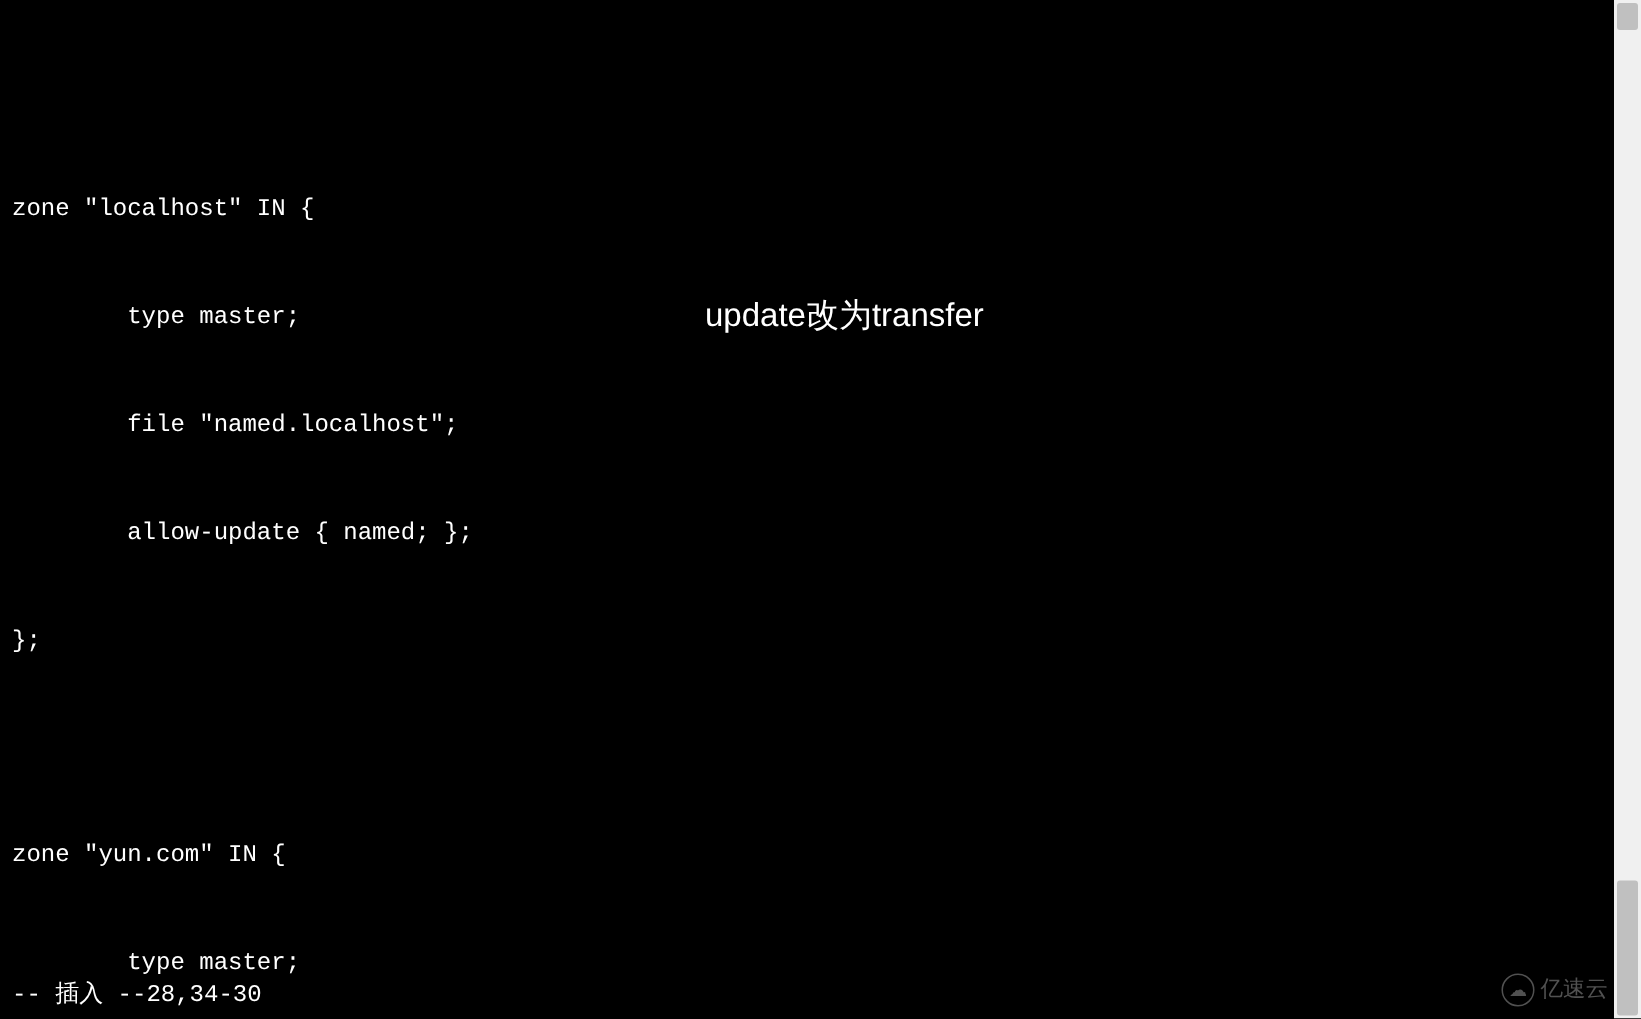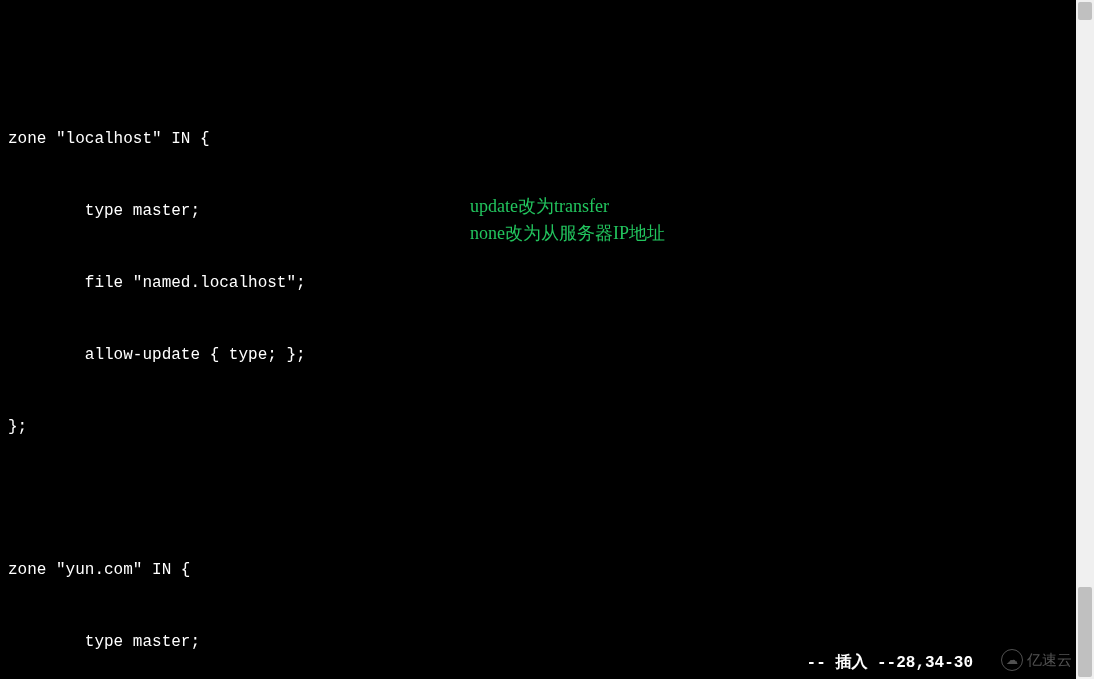"update改为transfer" .annotation { color: #22c55e -> #ffffff; font-family: Liberation Serif, serif -> Liberation Sans, sans-serif; font-size: 18px -> 22px }
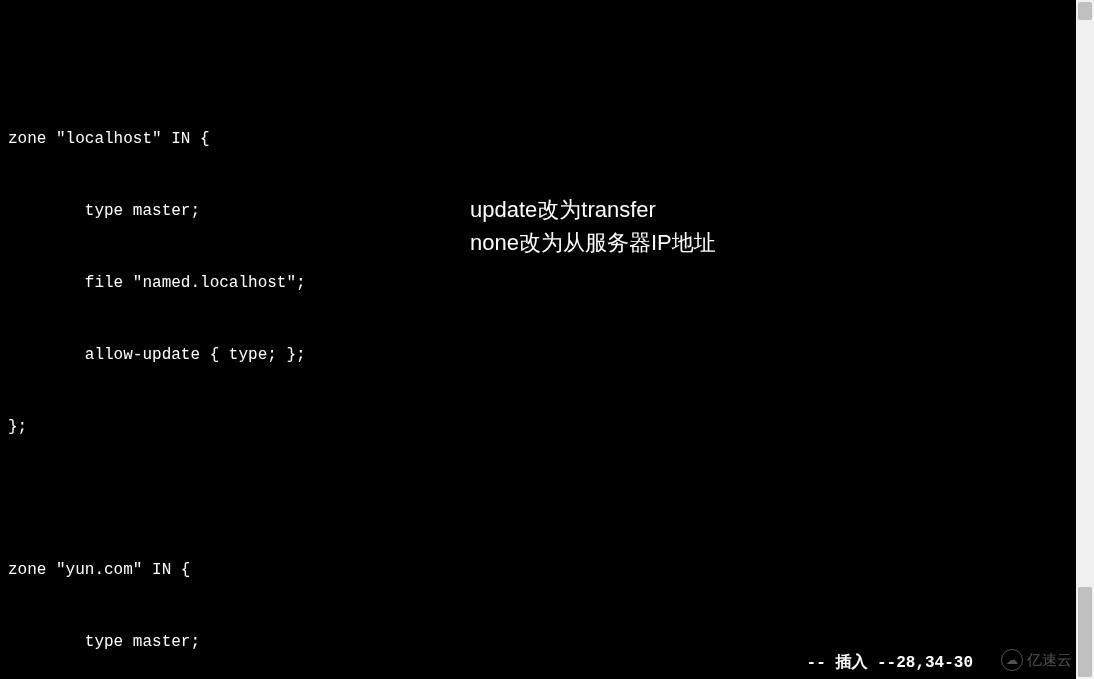"none改为从服务器IP地址" div { html: <div>none改为从服务器IP地址</div> -> none }
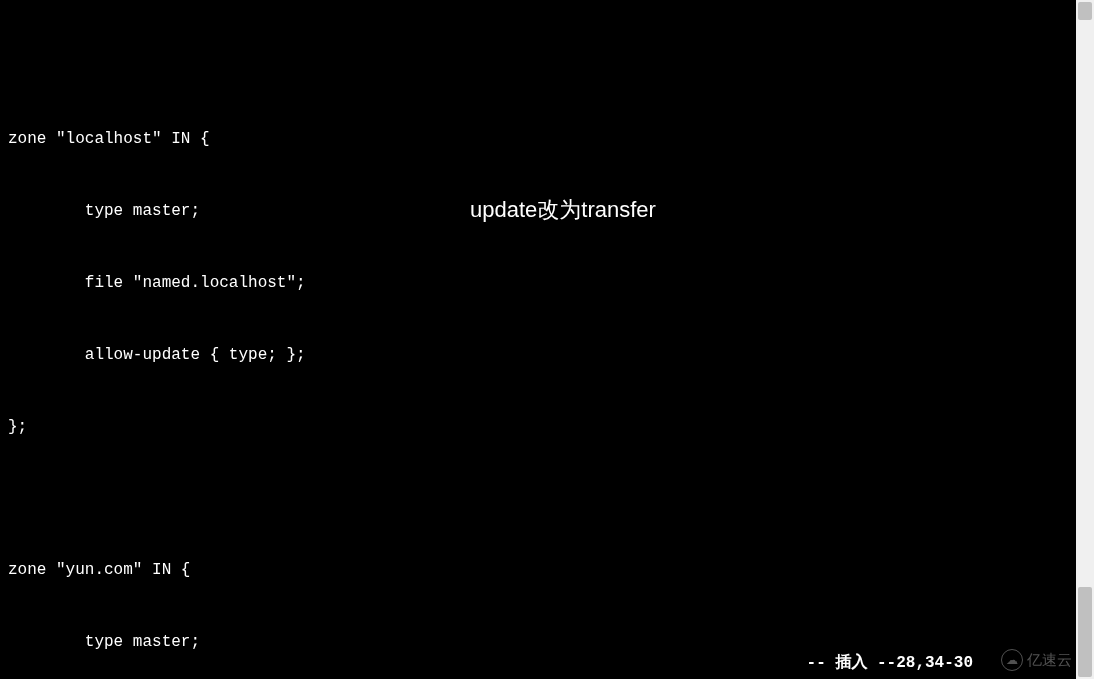"allow-update { type; };" span.code-line { text: type -> named }
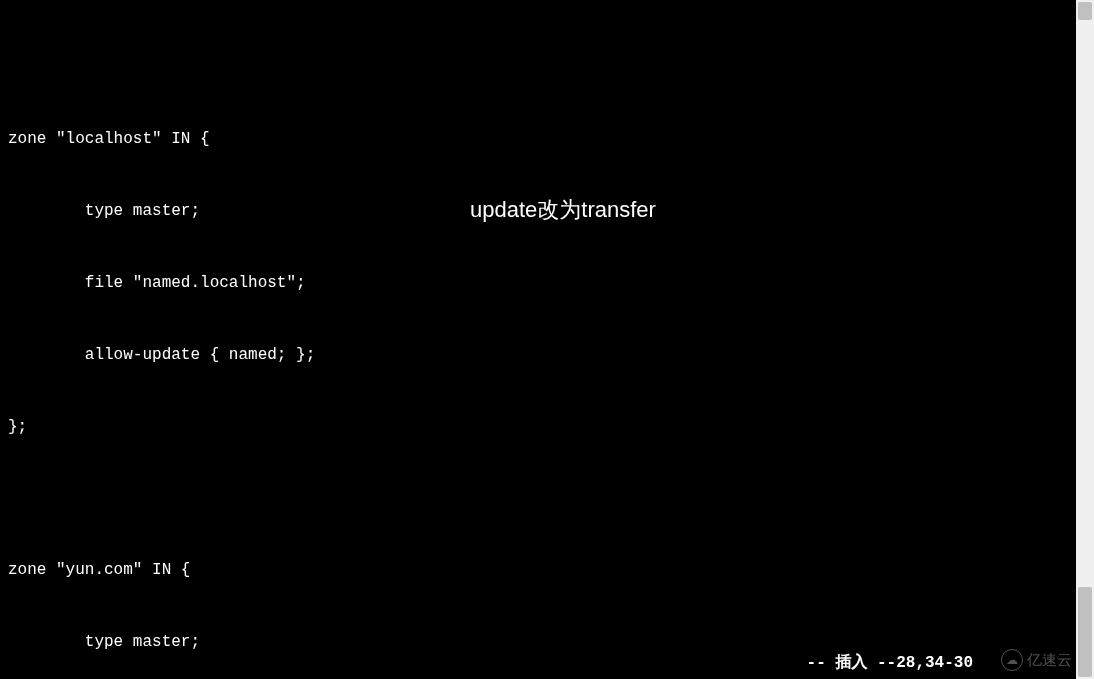"-- 插入 --" .status-line { font-weight: bold -> normal; justify-content: flex-end -> flex-start }
